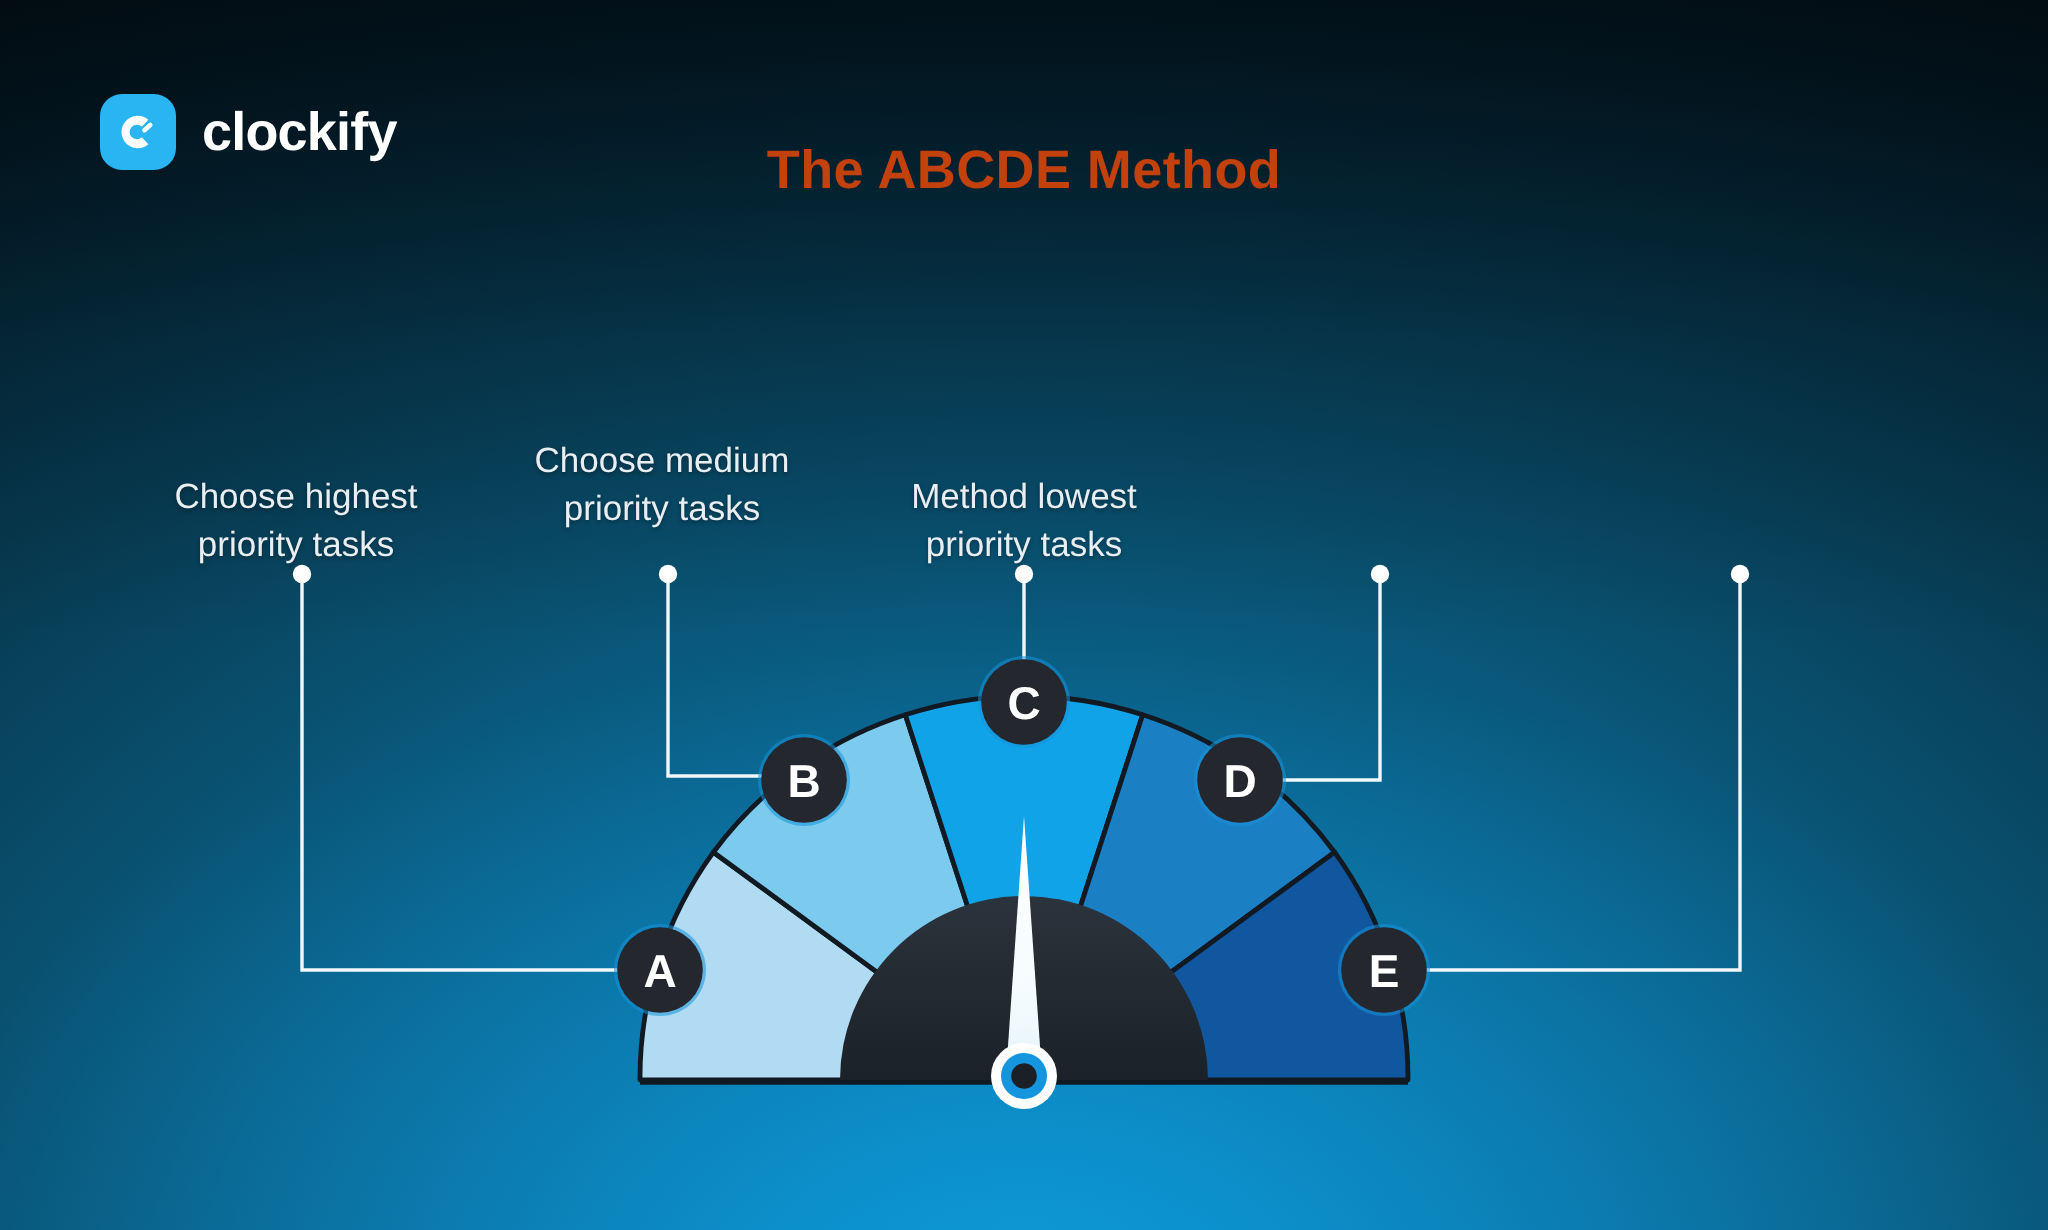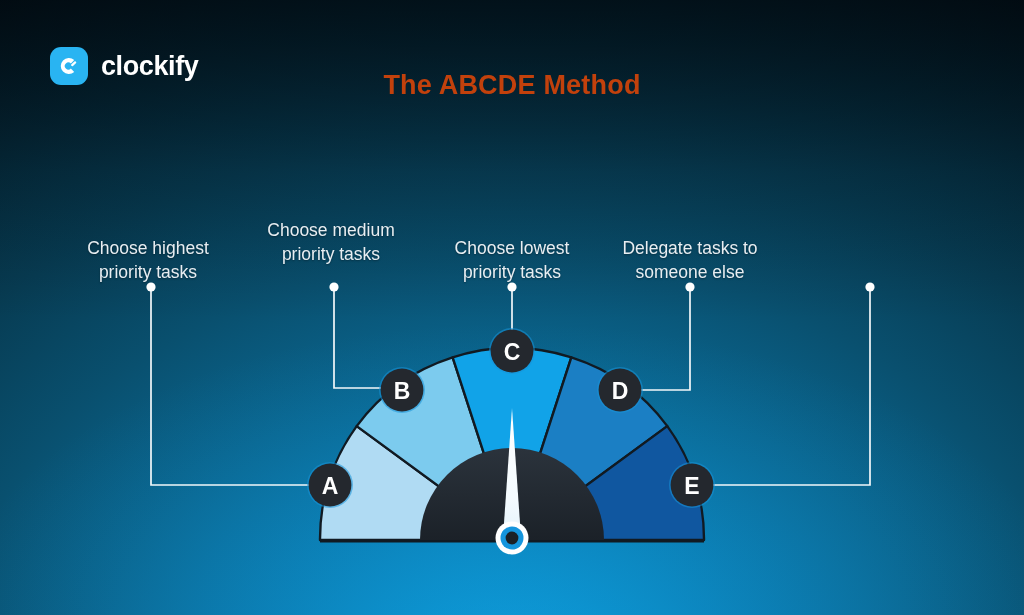"Choose lowest" div.caption { text: Choose -> Method }
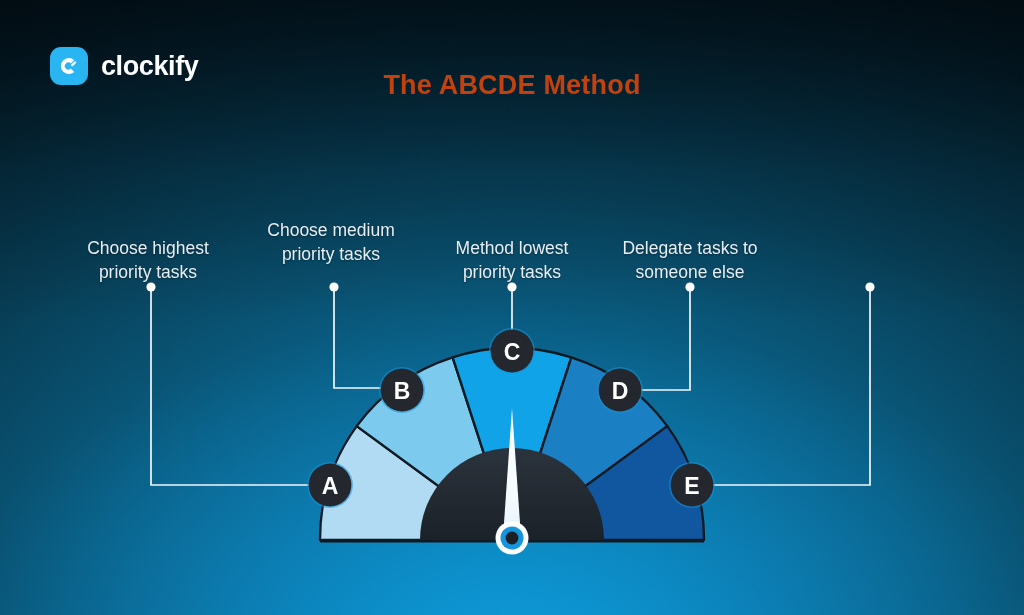"Delegate tasks to" div.caption { html: <div>Delegate tasks to someone else</div> -> none }
